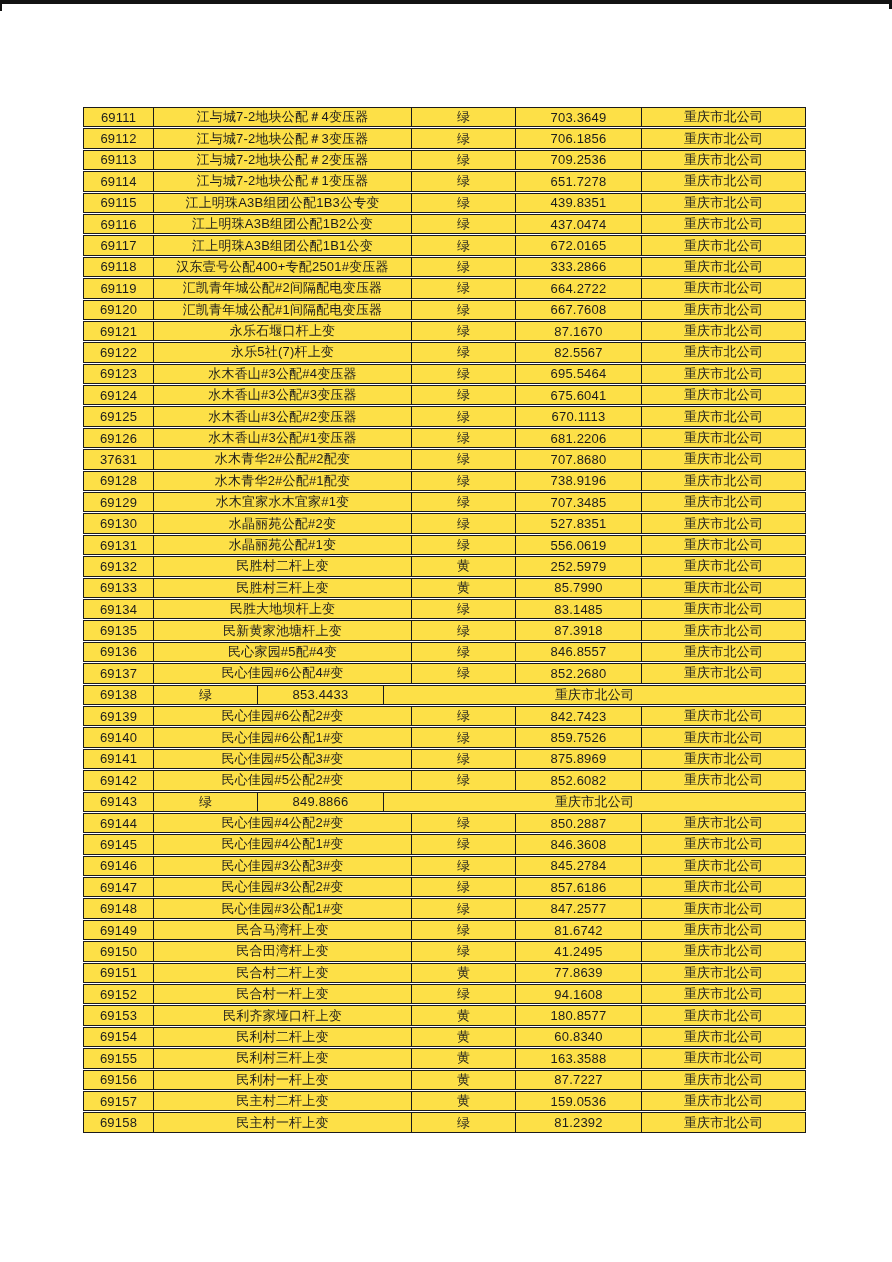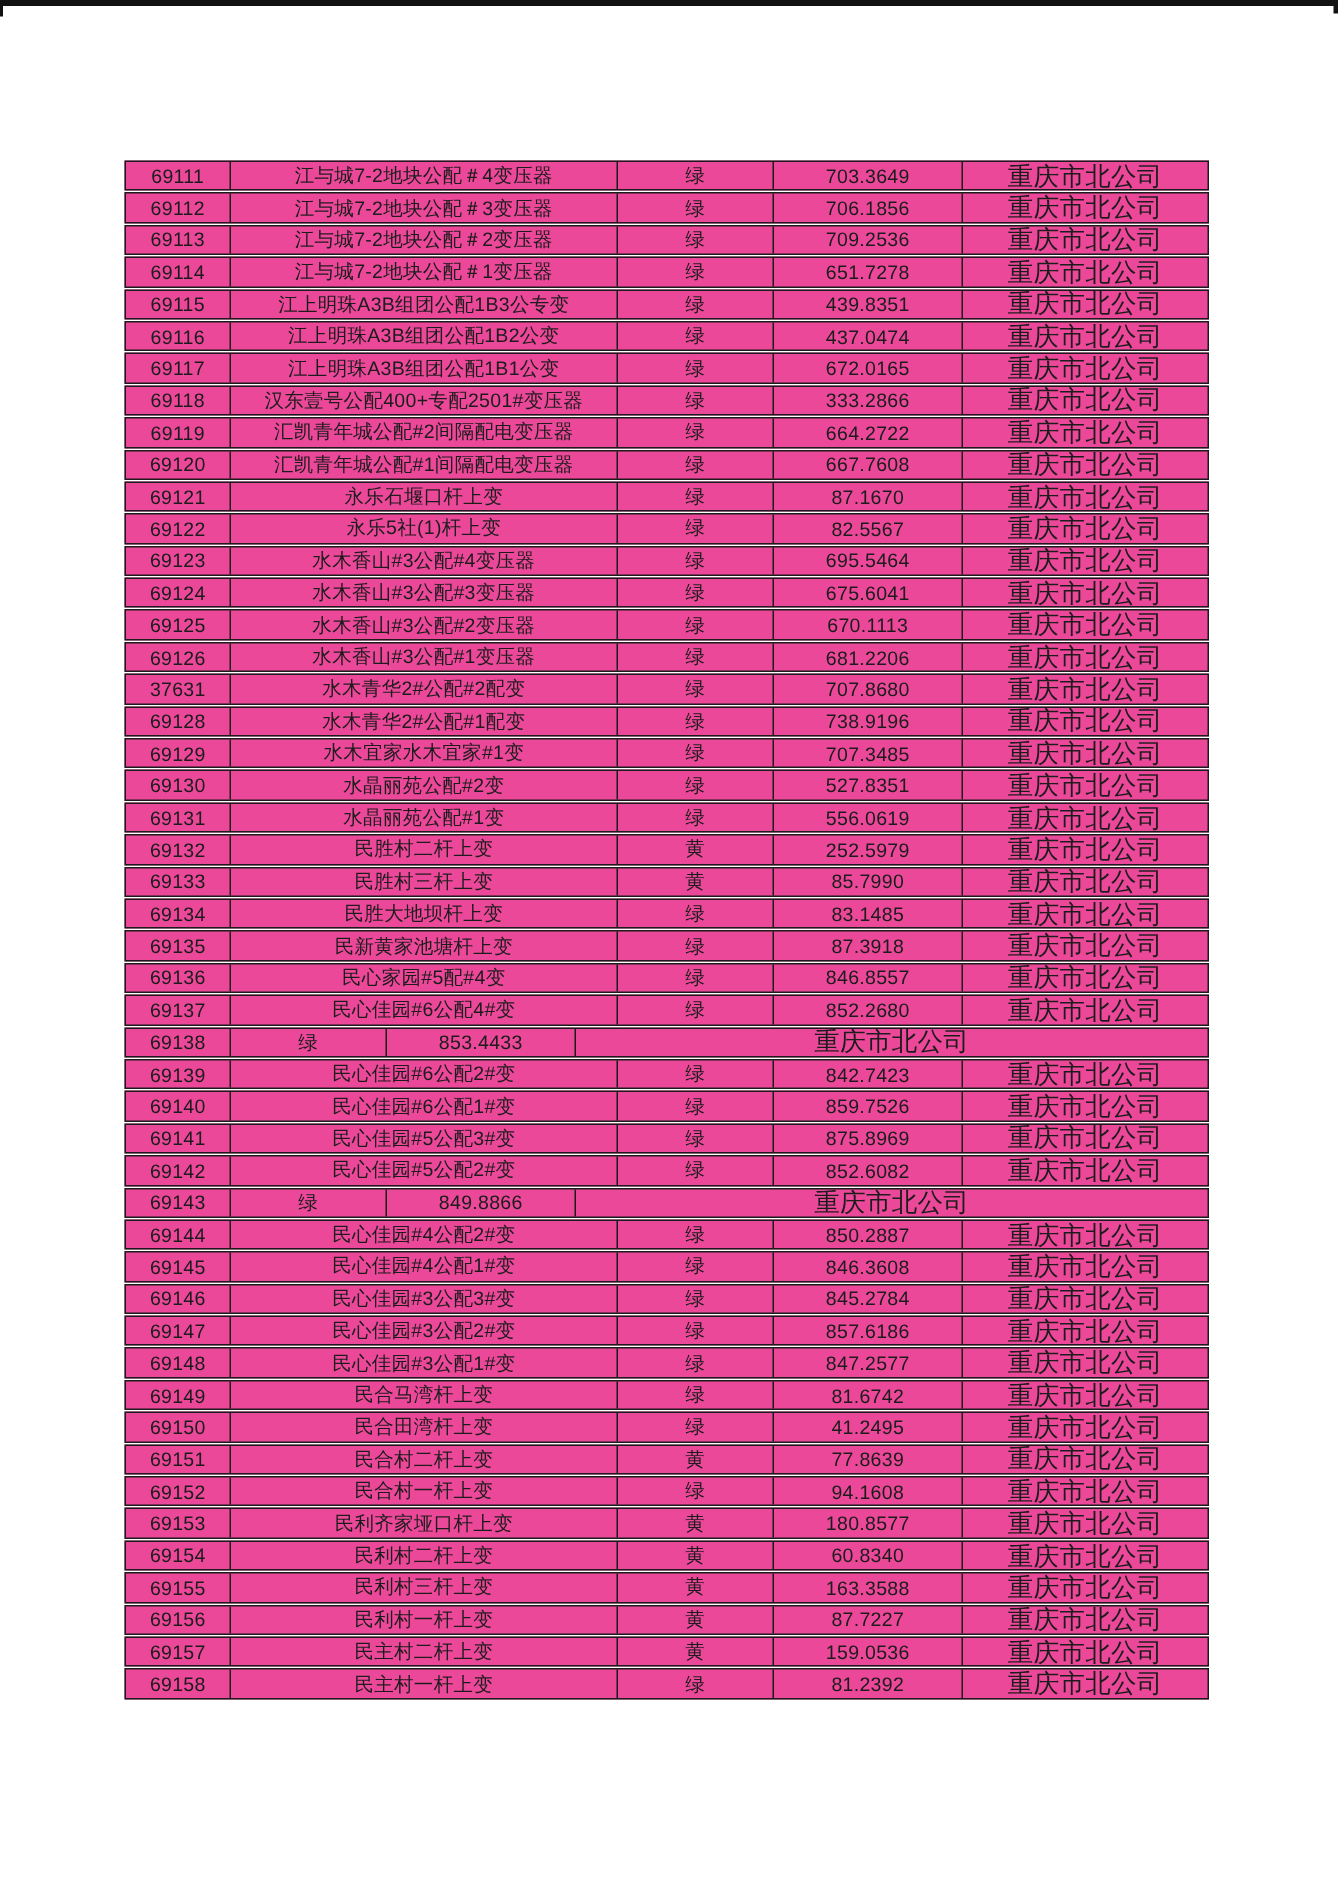"69111" .row { background: #ec4899 -> #fde047 }
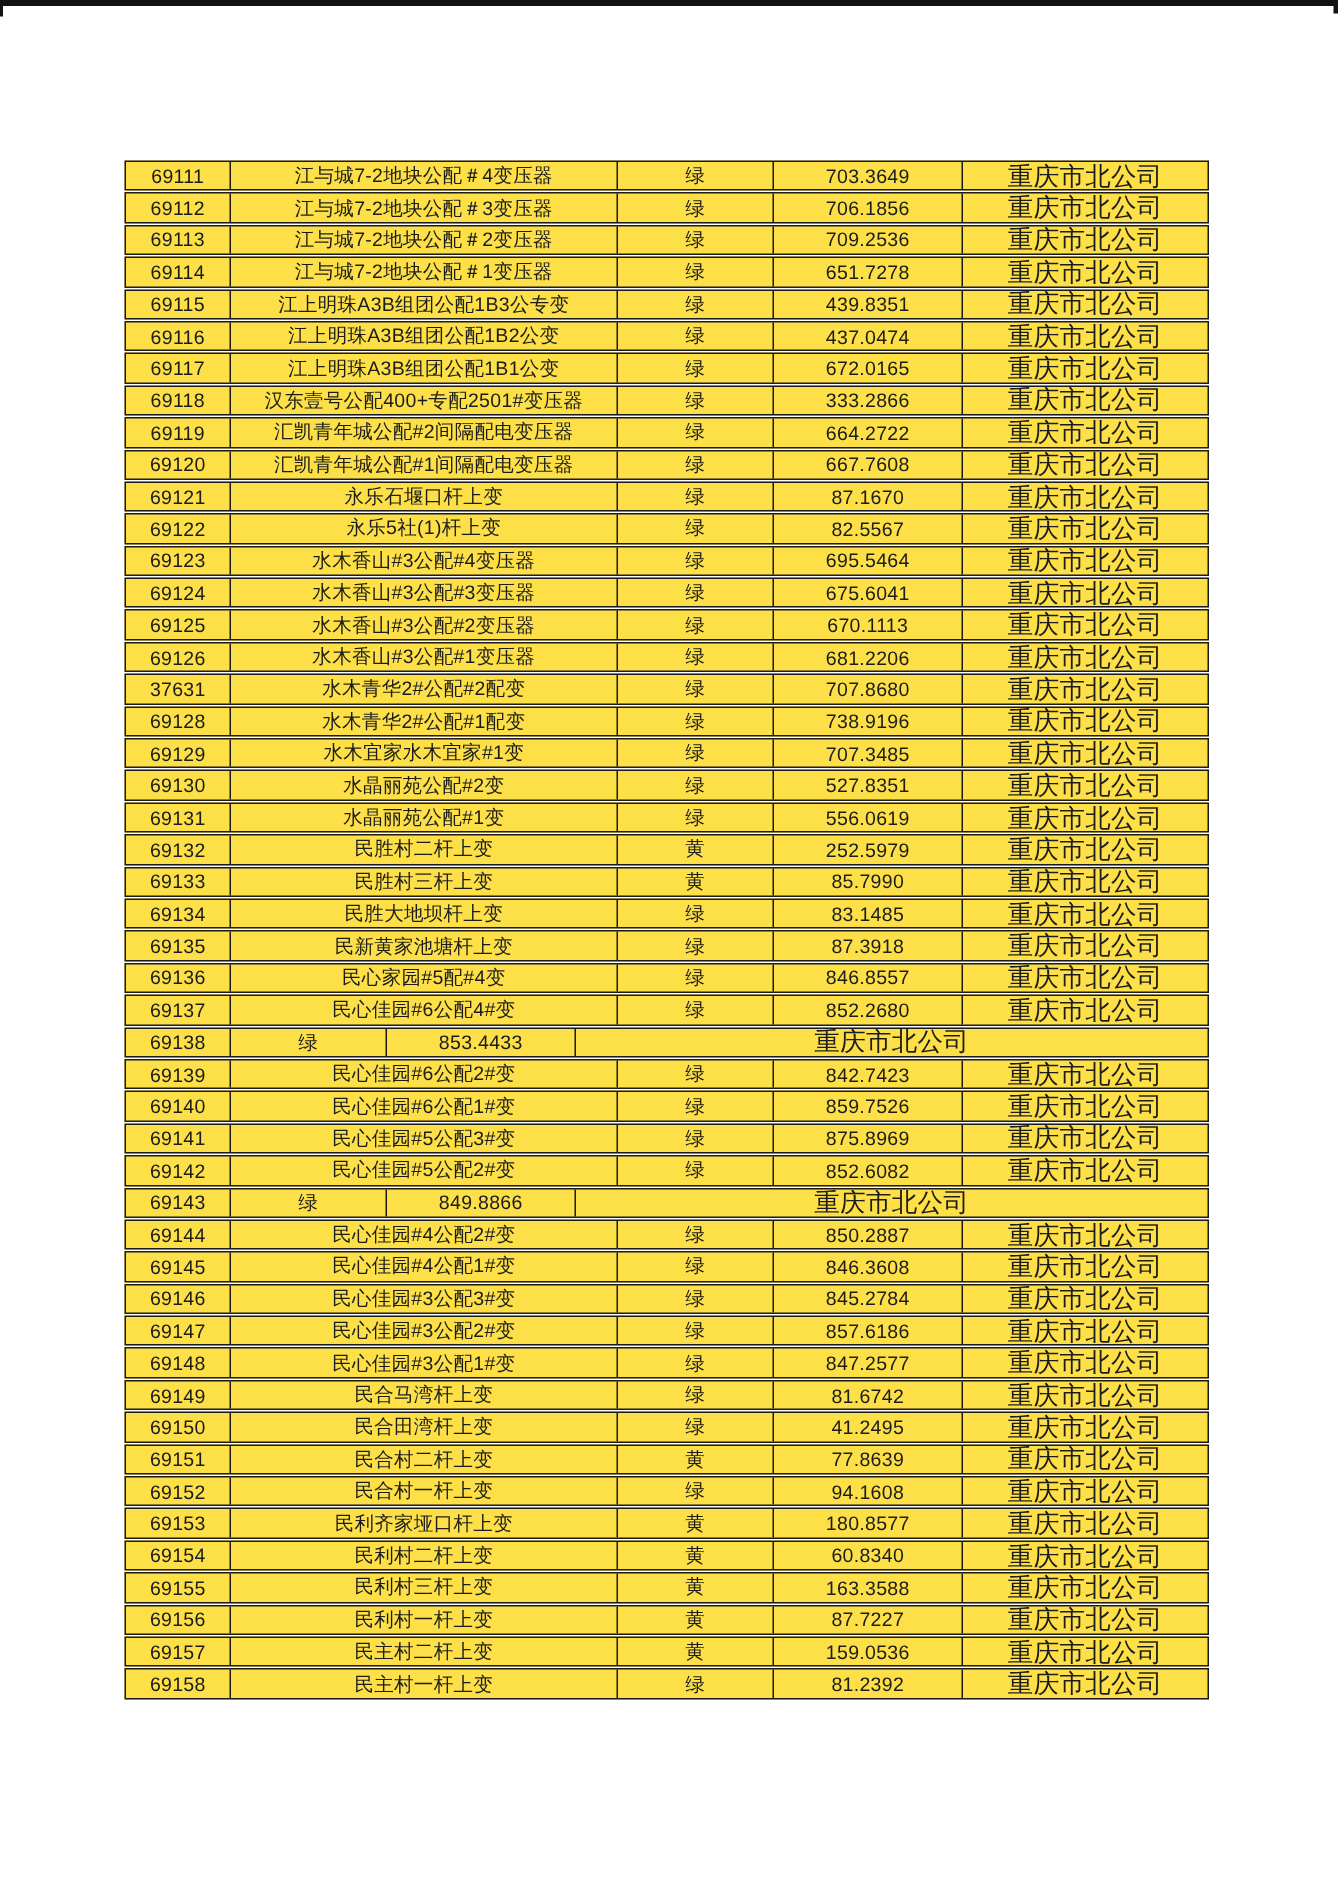"重庆市北公司" .cell.c4 { font-size: 17px -> 13px }
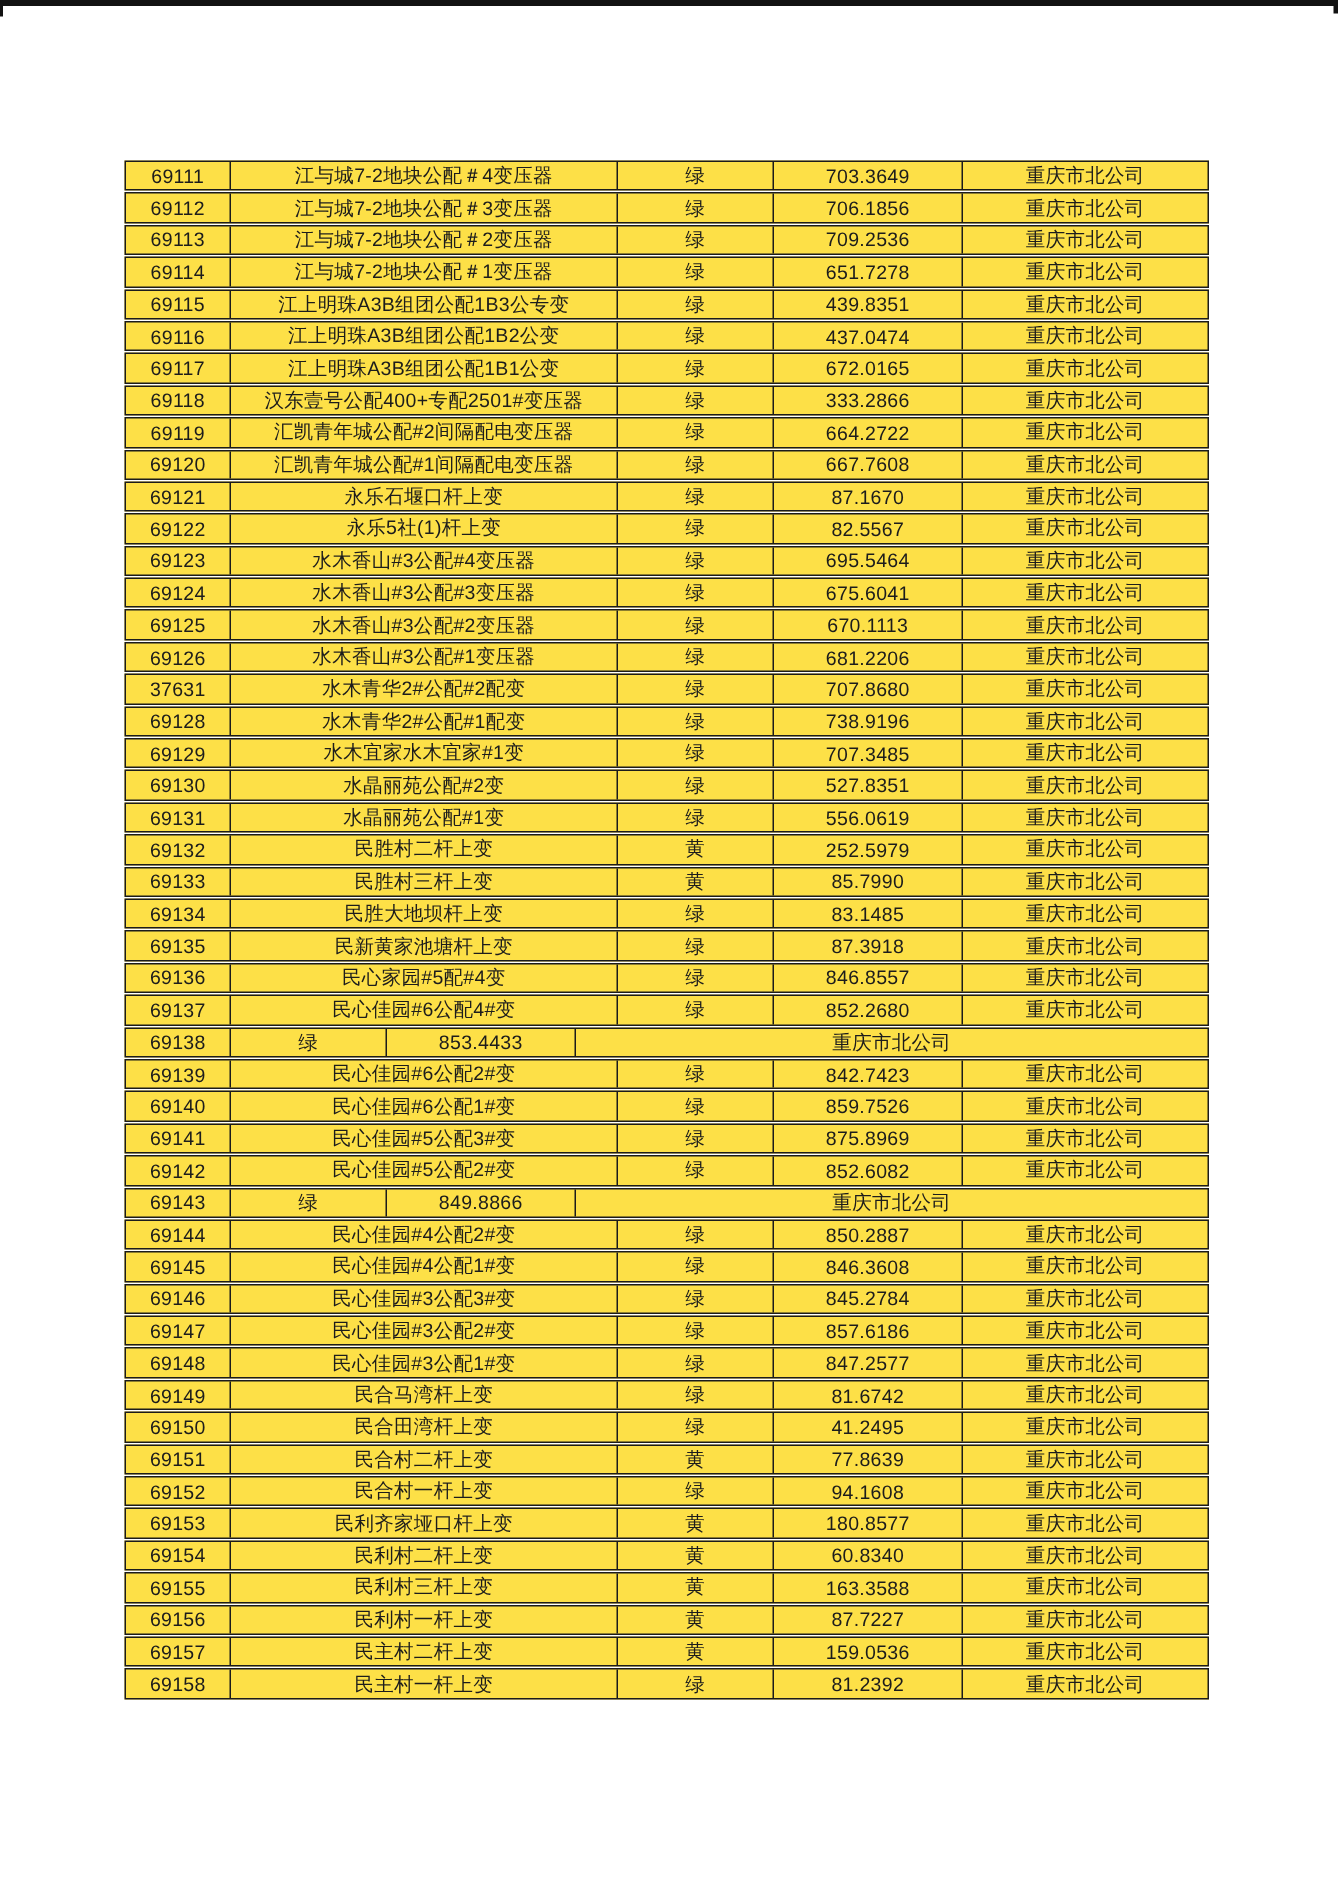"永乐5社(1)杆上变" div.cell { text: 1 -> 7 }
